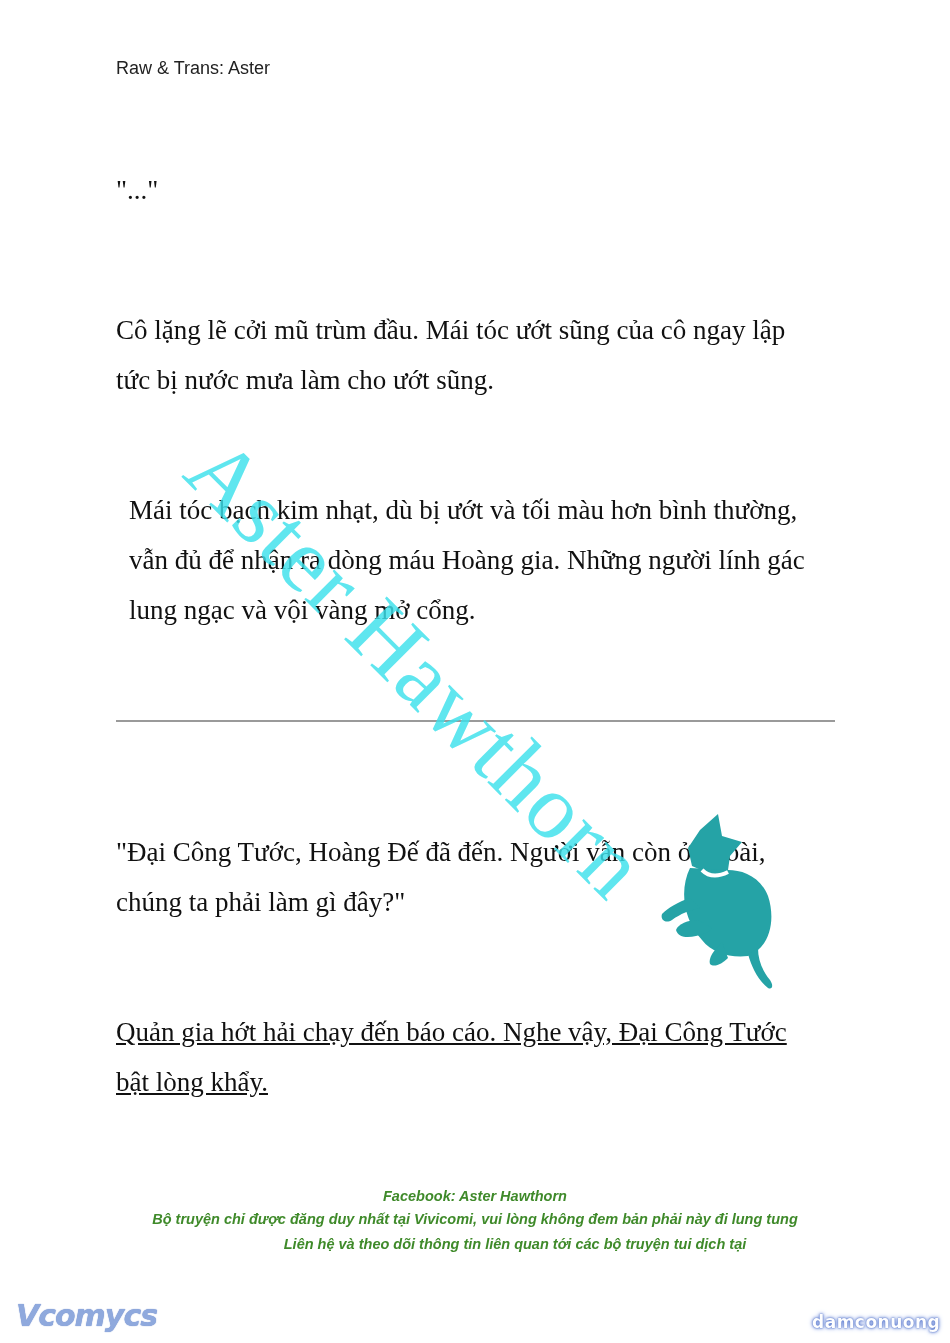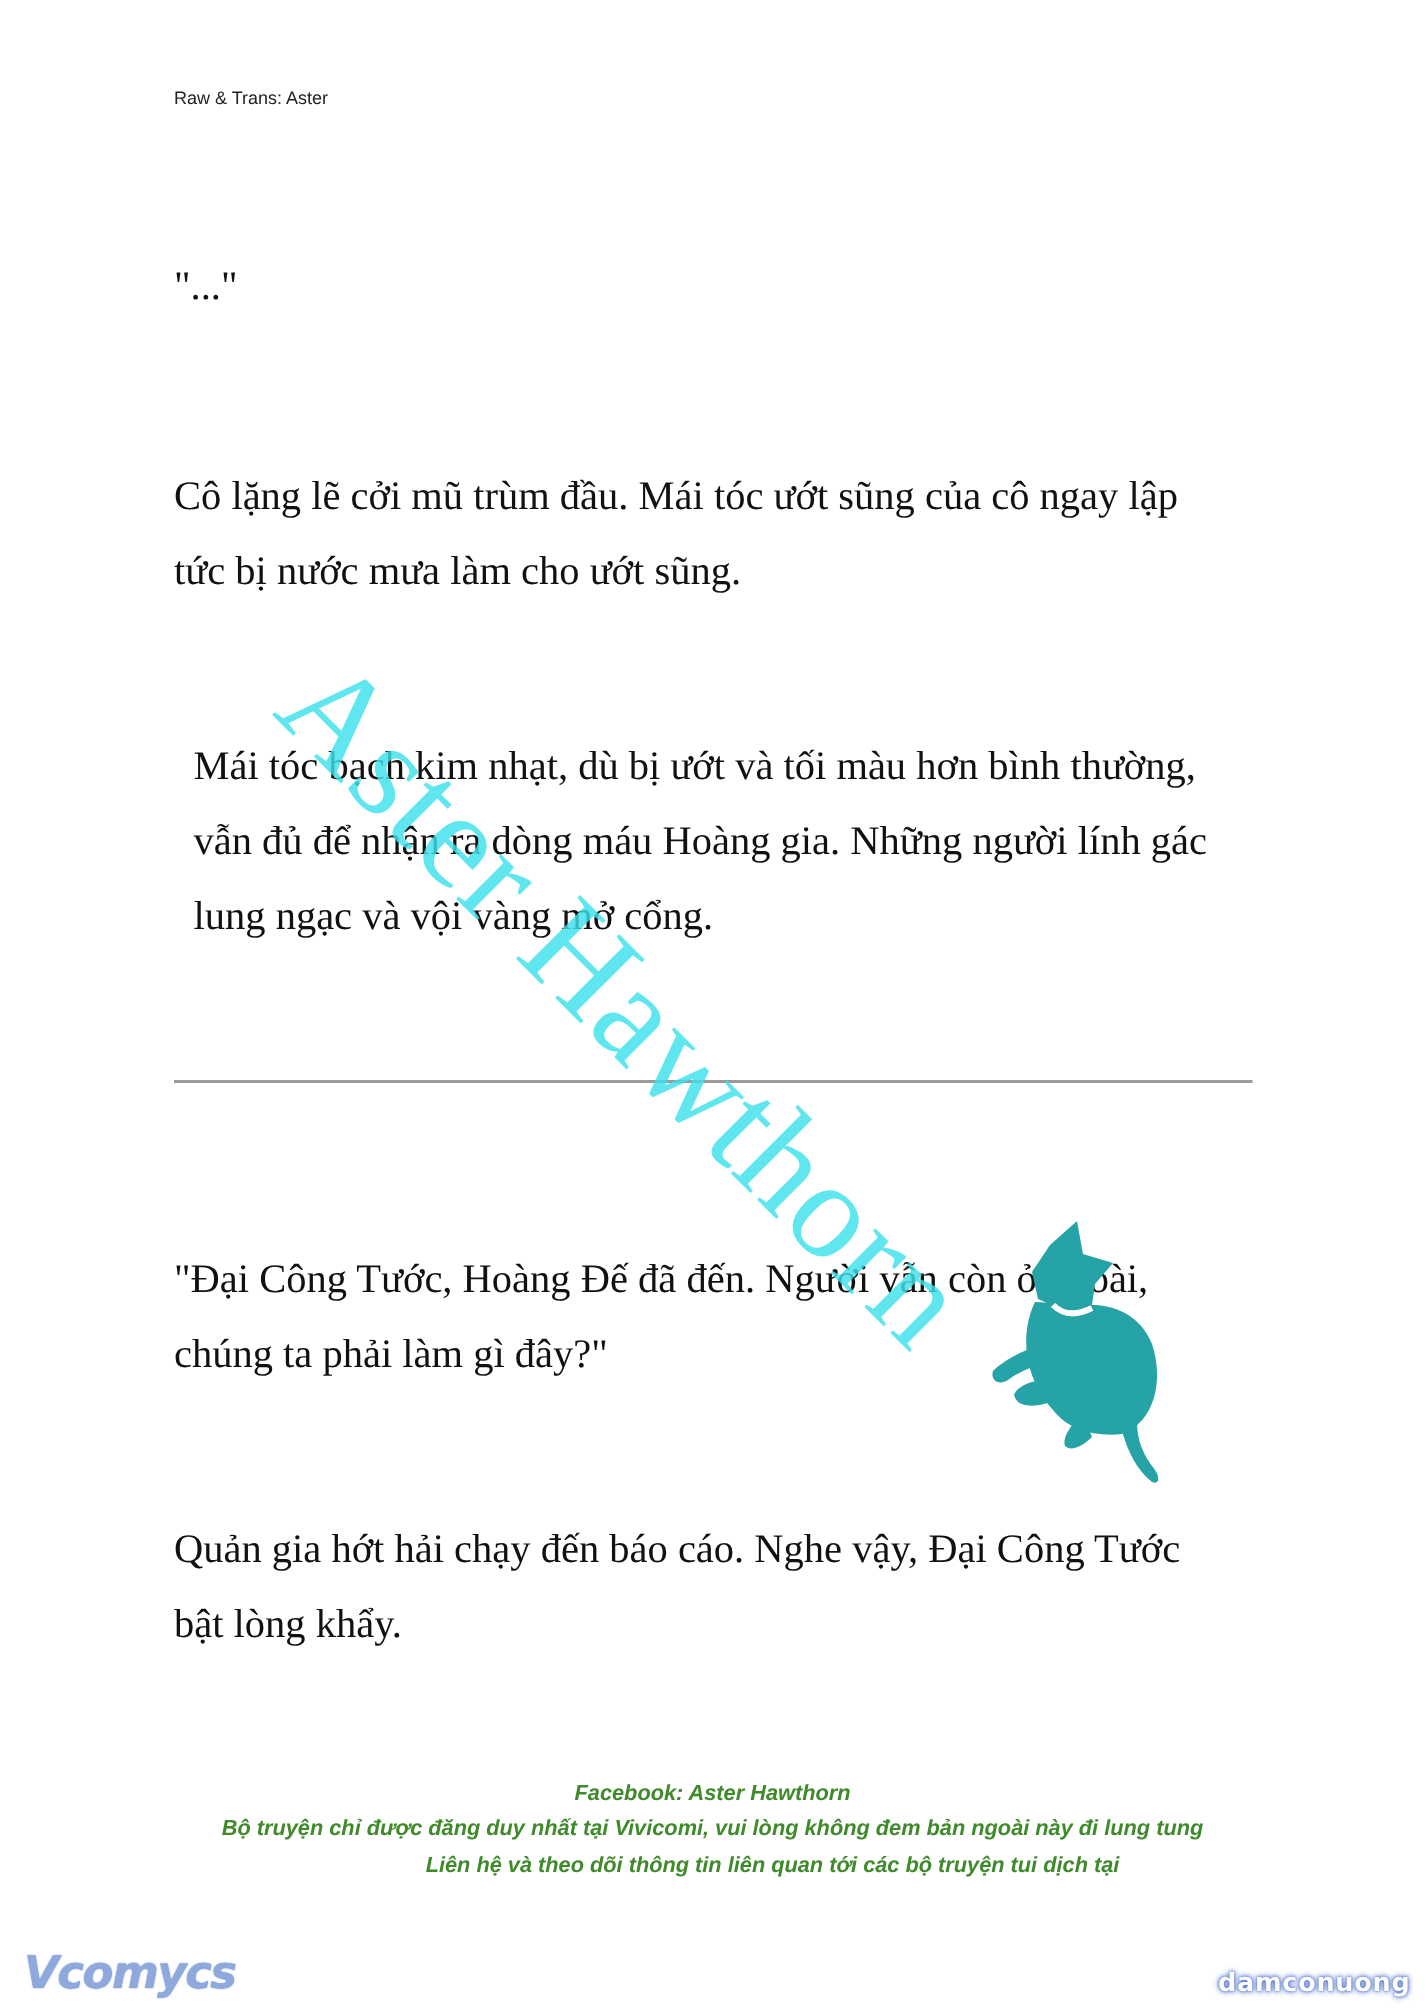"Raw & Trans: Aster" .header { font-size: 12px -> 18px }
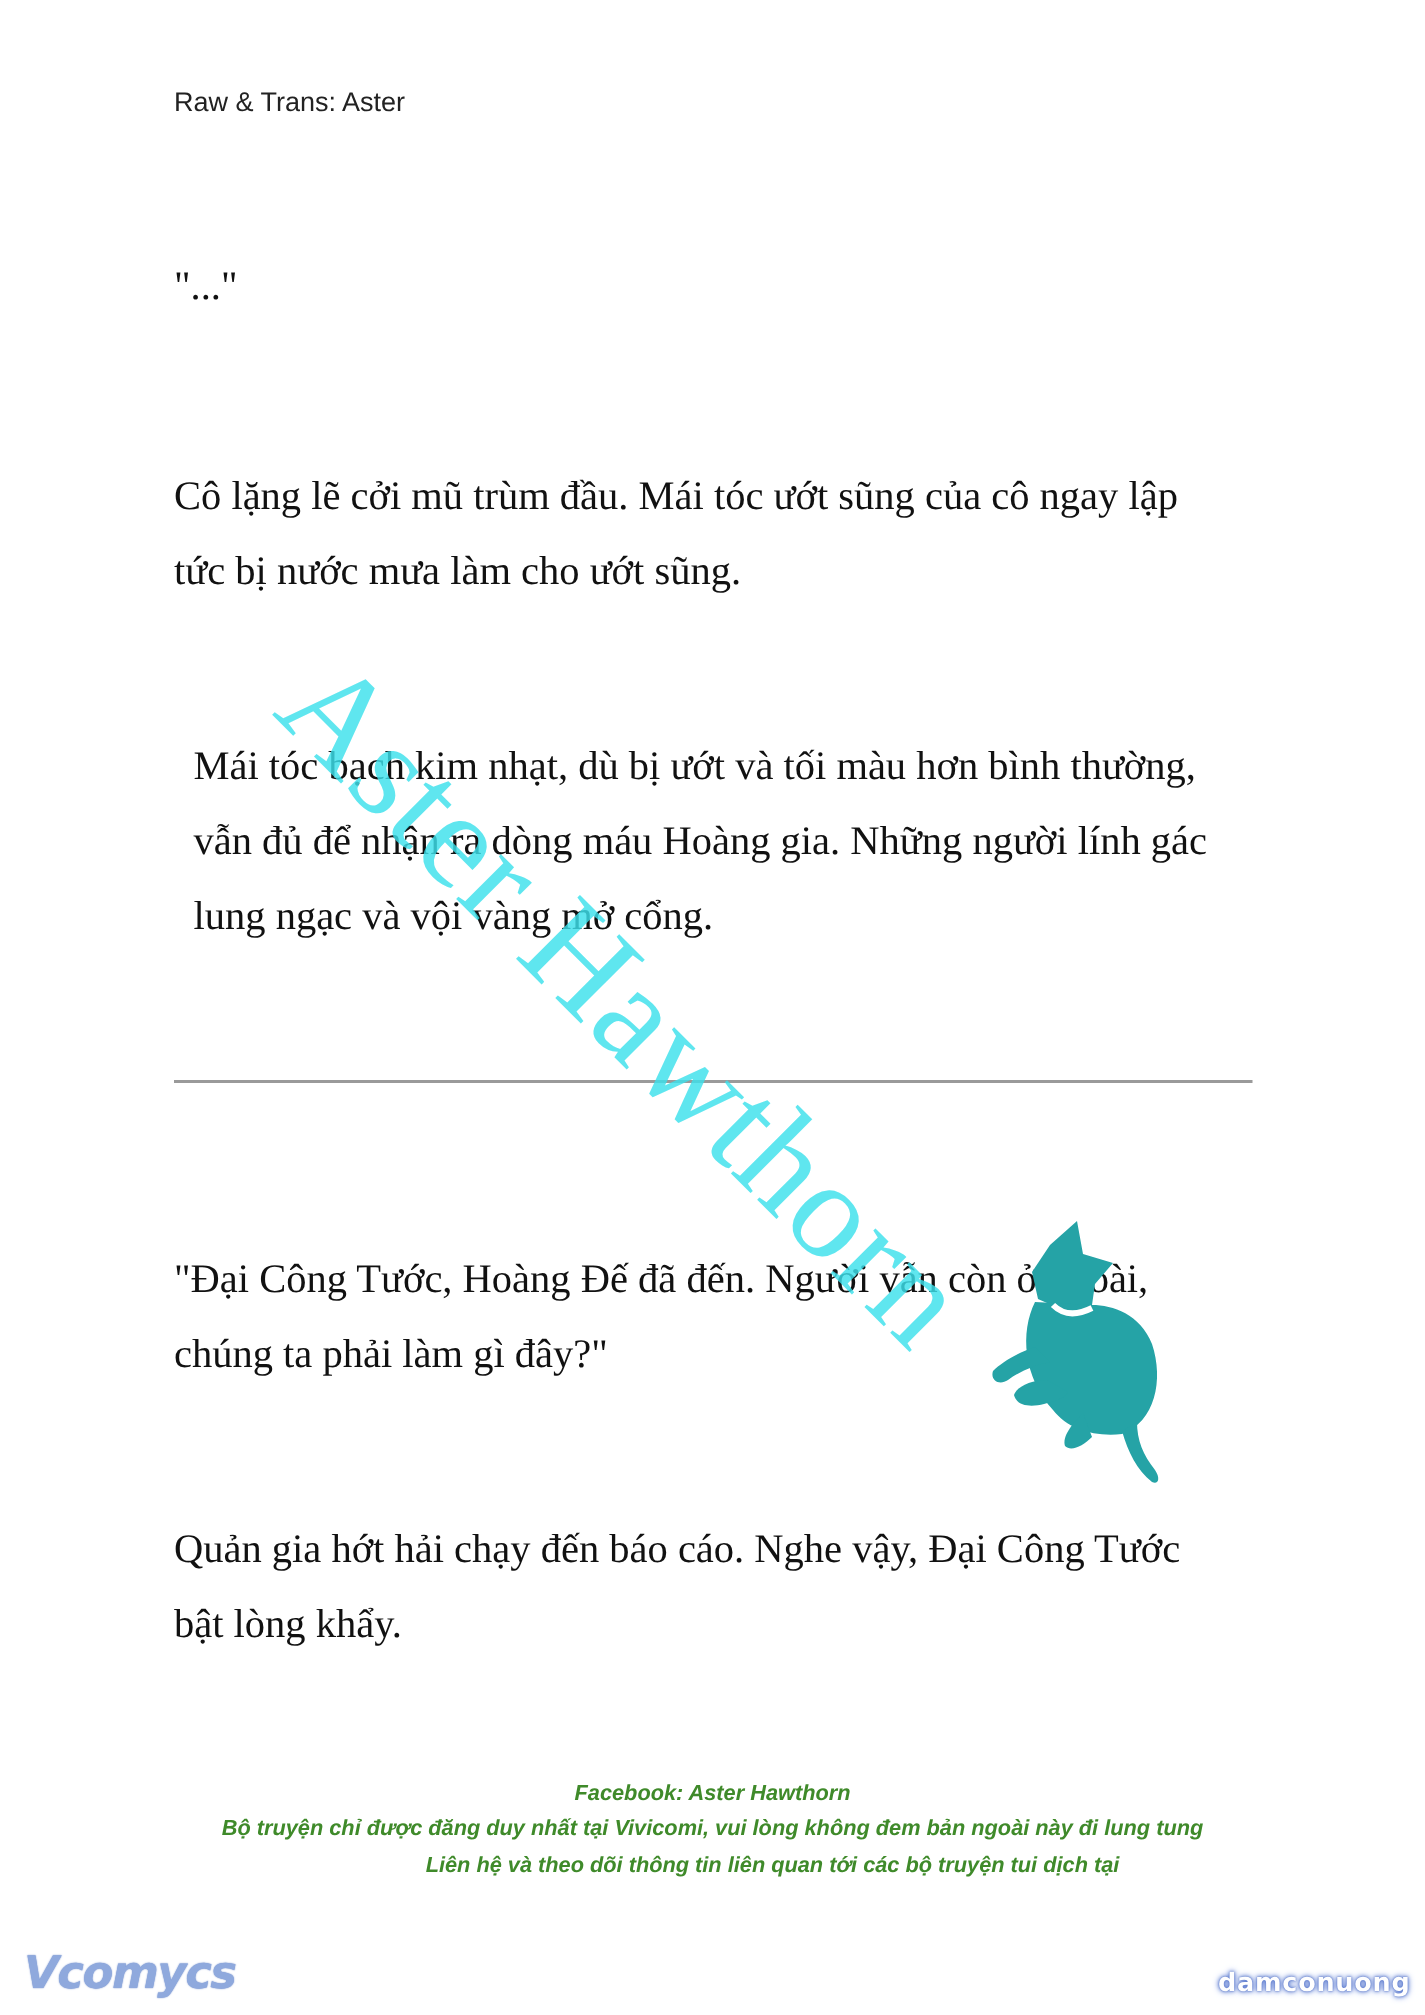"Quản gia hớt hải chạy" p.para { text-decoration: none -> underline }
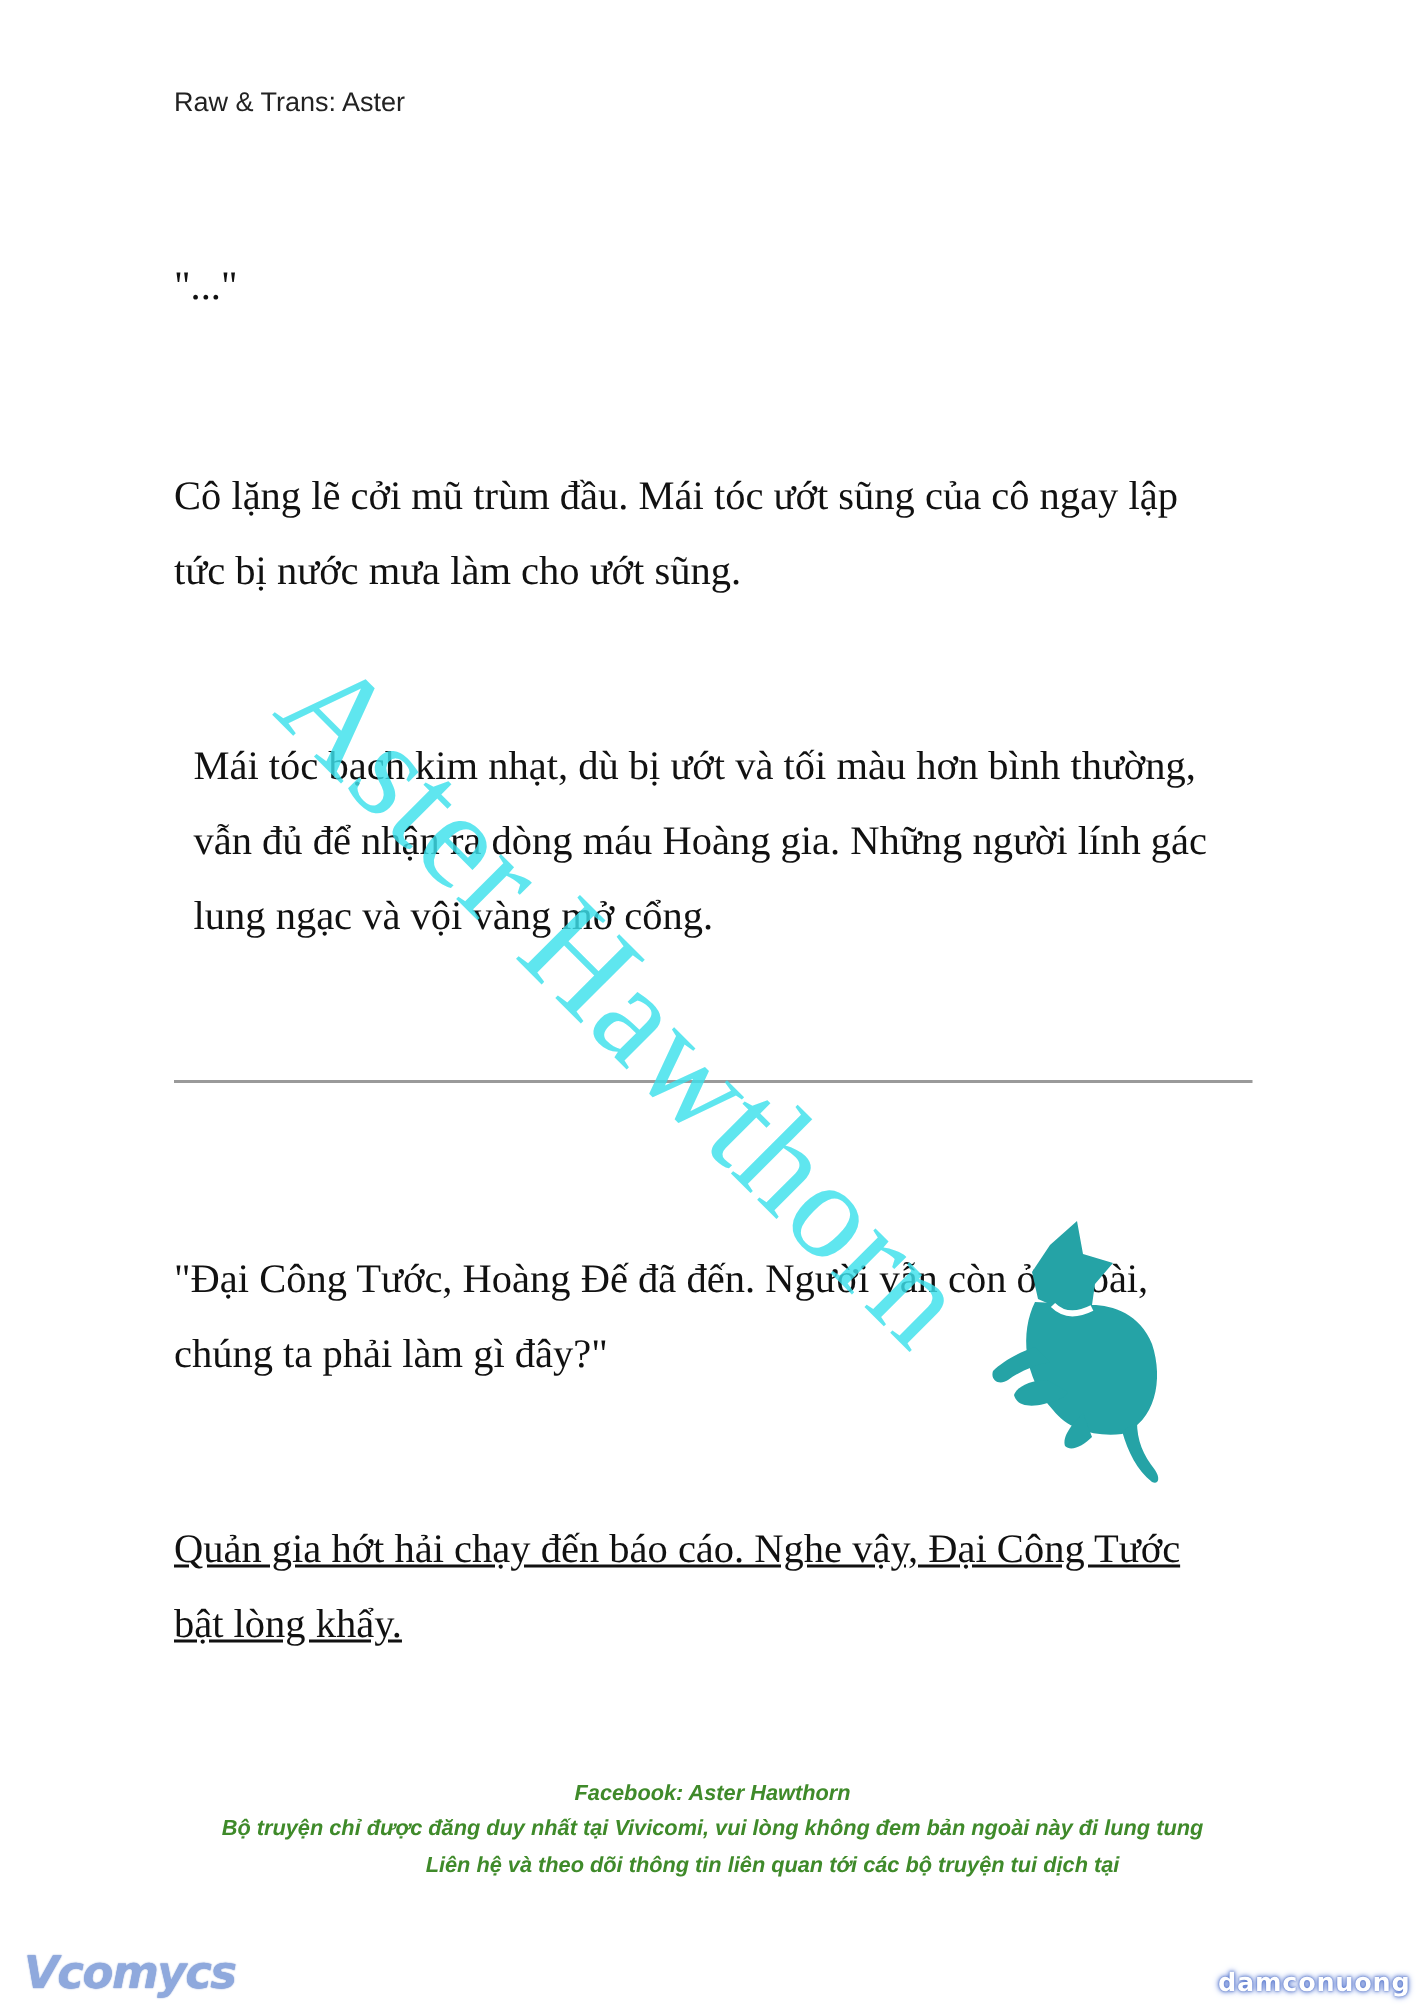"Bộ truyện chỉ được đăng" div.footer-note { text: ngoài -> phải }
